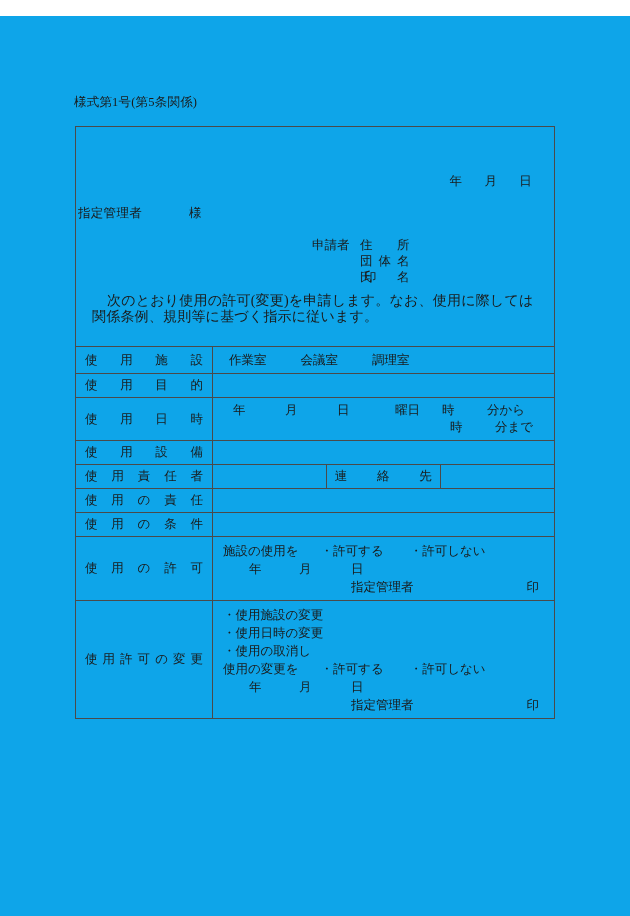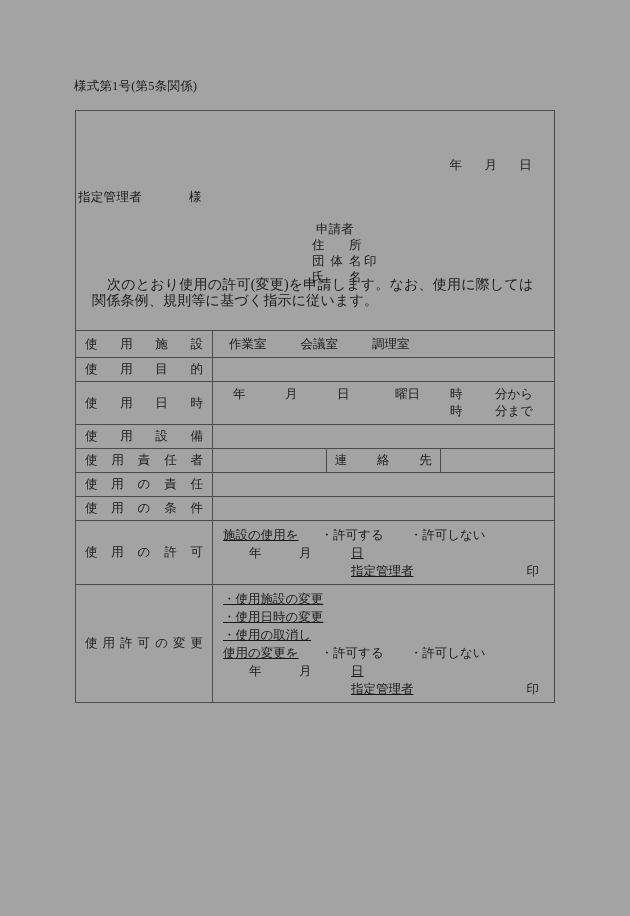"様式第1号(第5条関係)" .page { background: #a3a3a3 -> #0ea5e9; margin-top: none -> 16px }
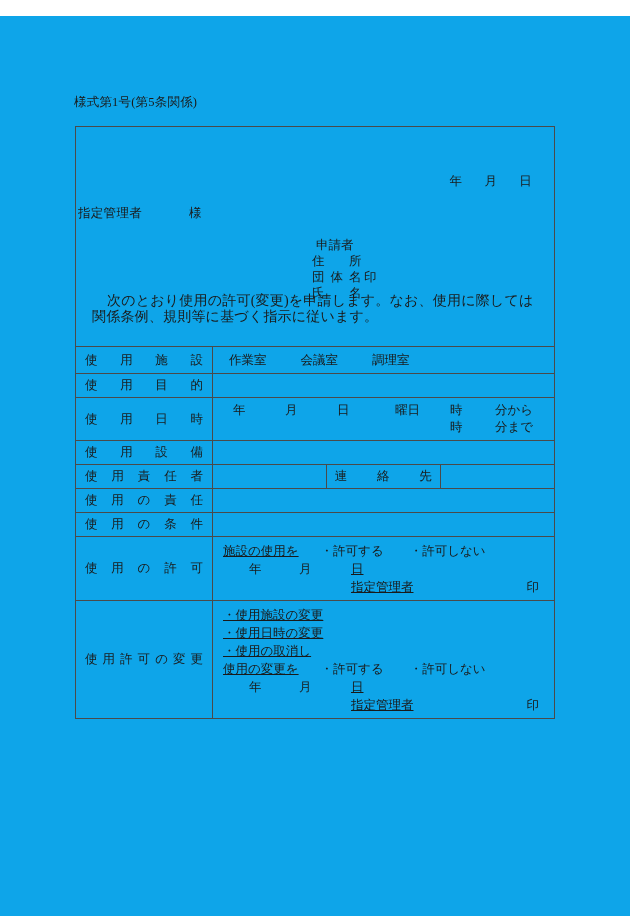"申請者" .applicant-row { align-items: center -> flex-start; flex-direction: column -> none }
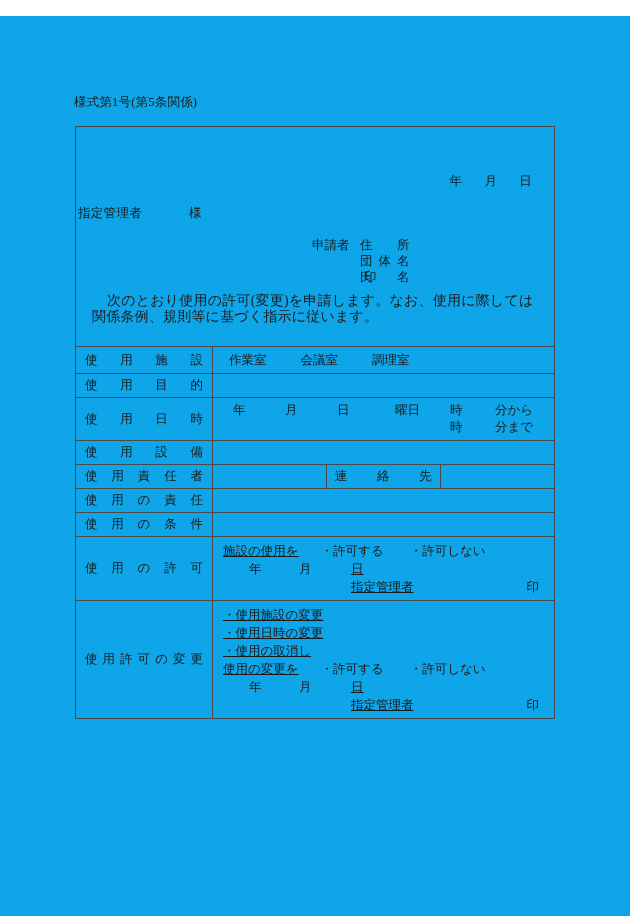"曜日" .dt-w { width: 55px -> 47px }
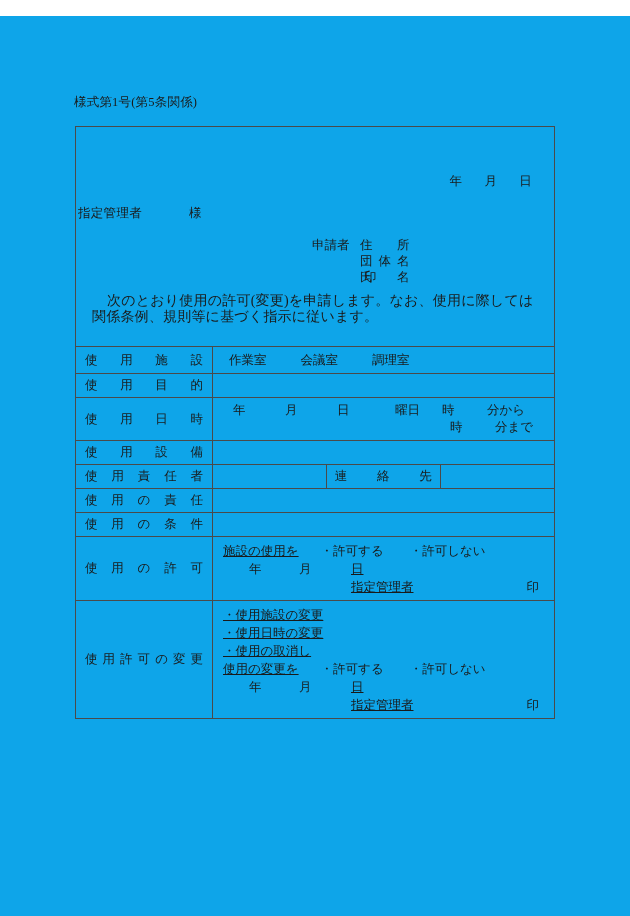"施設の使用を ・許可する ・許可しない" .permit-block { text-decoration: underline -> none }
